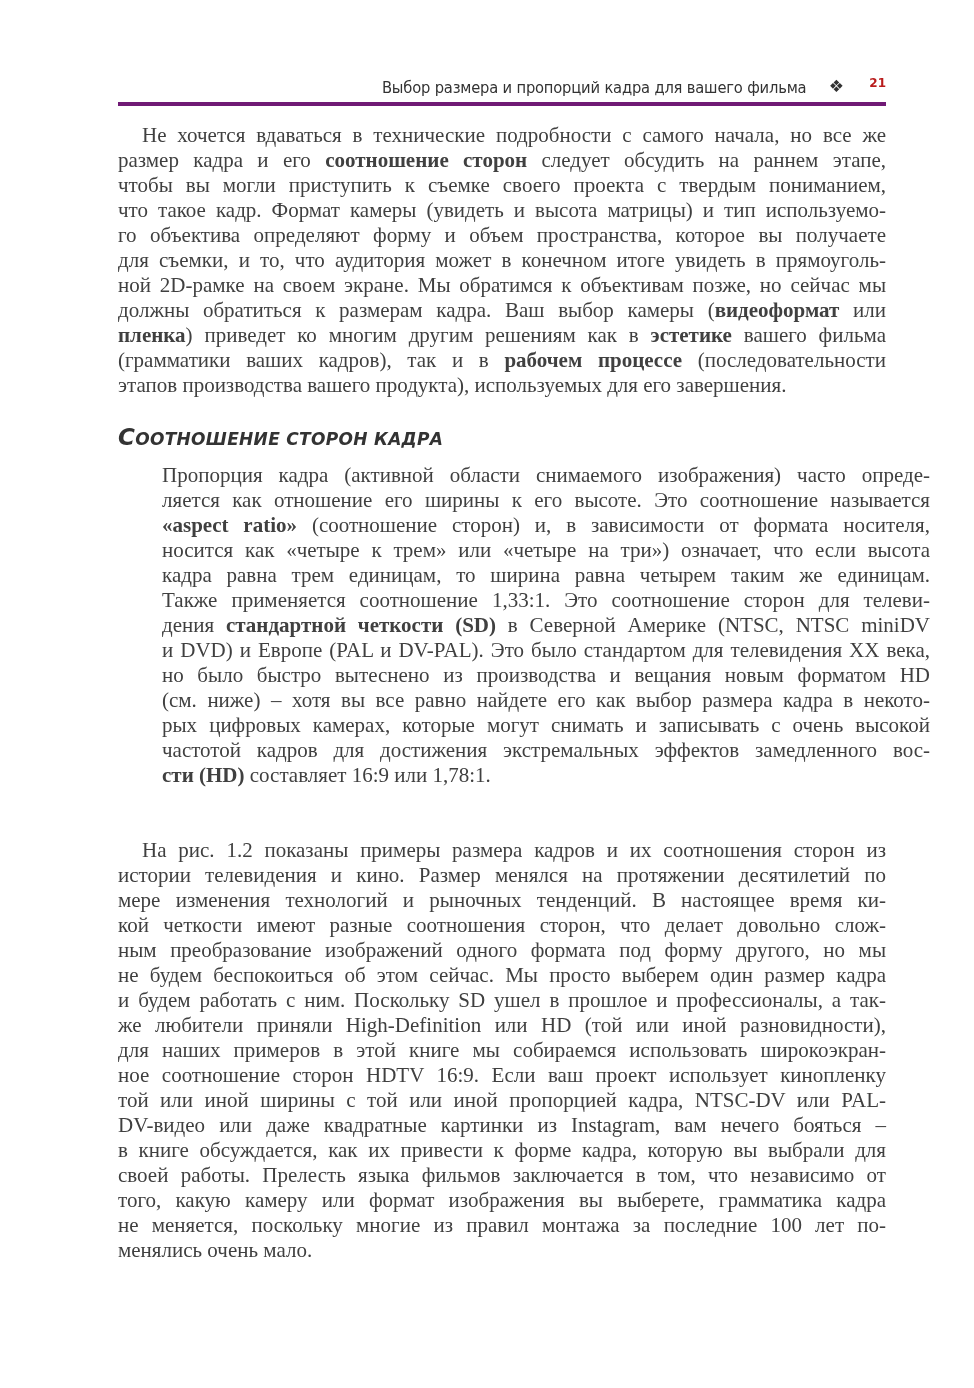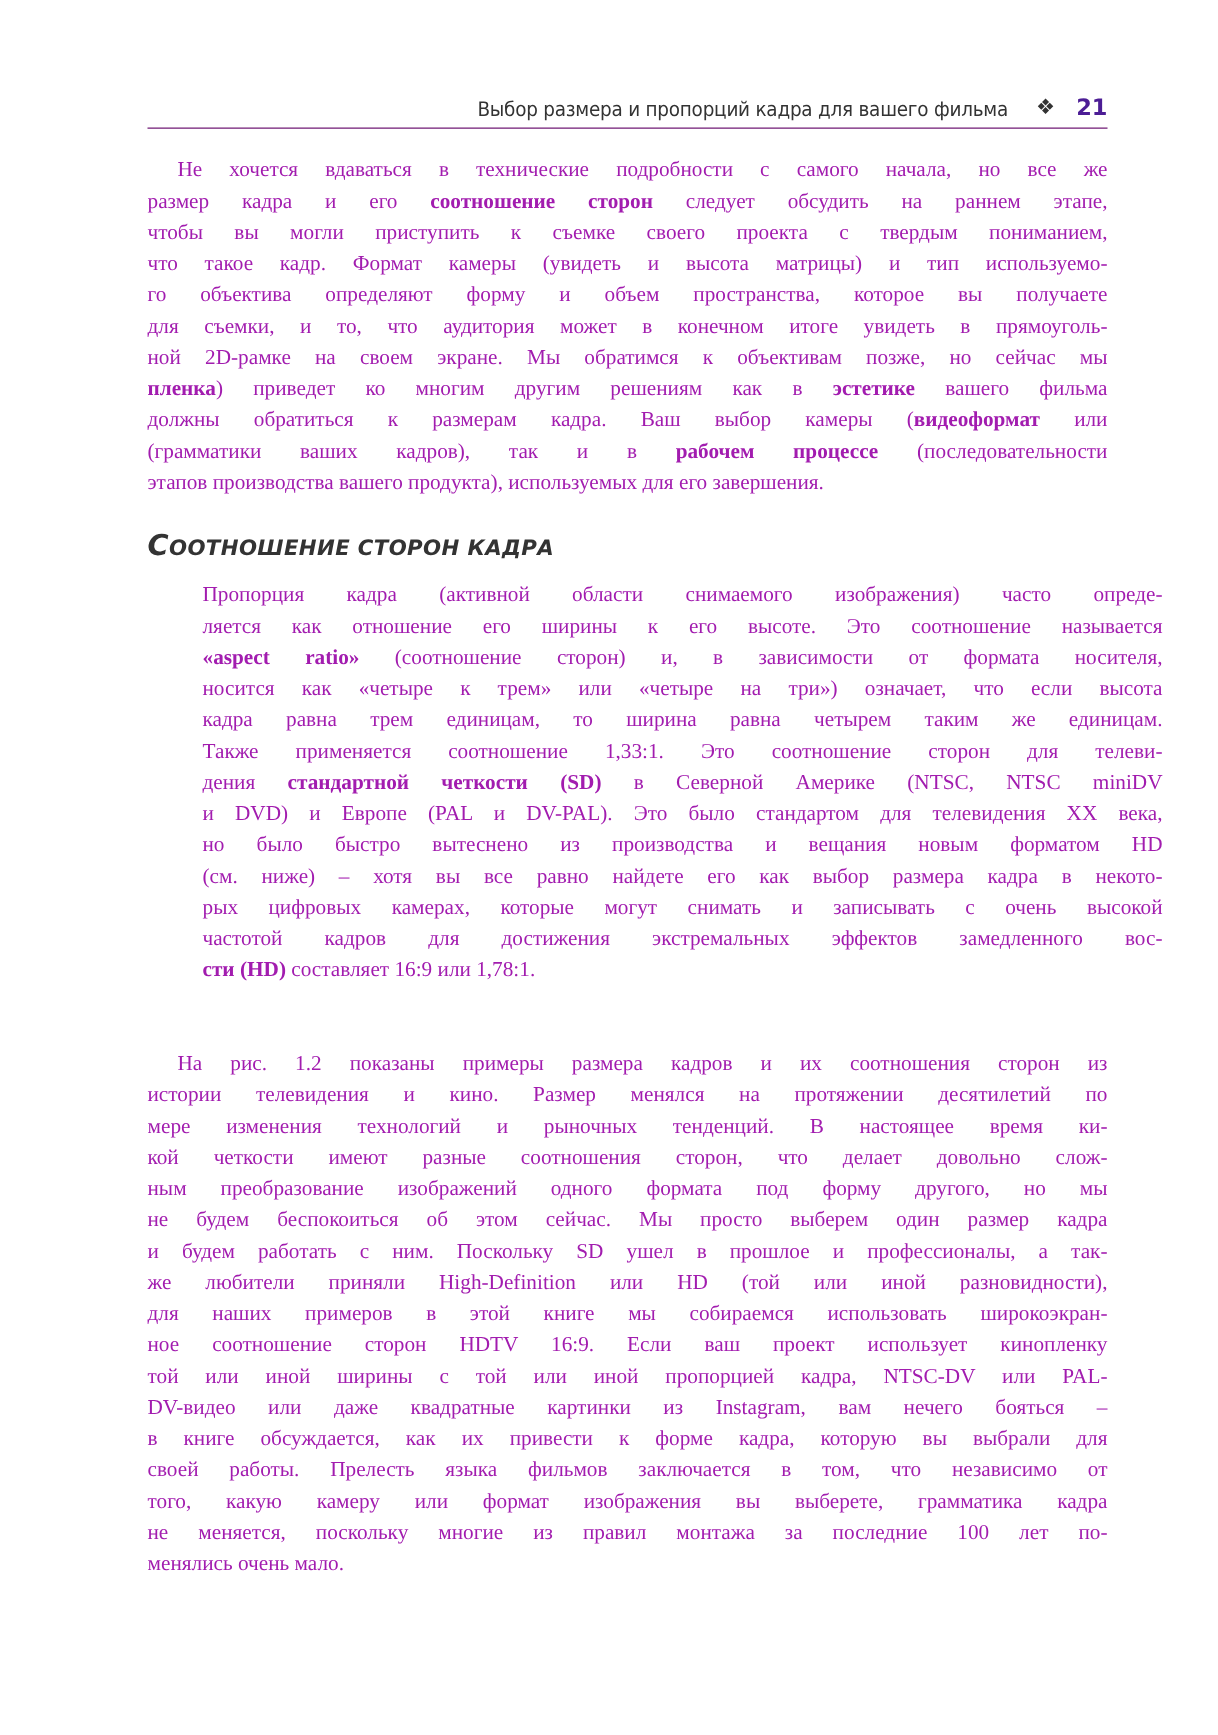"Выбор размера и пропорций кадра" .header { border-bottom: 1px solid #701a75 -> 4px solid #701a75 }
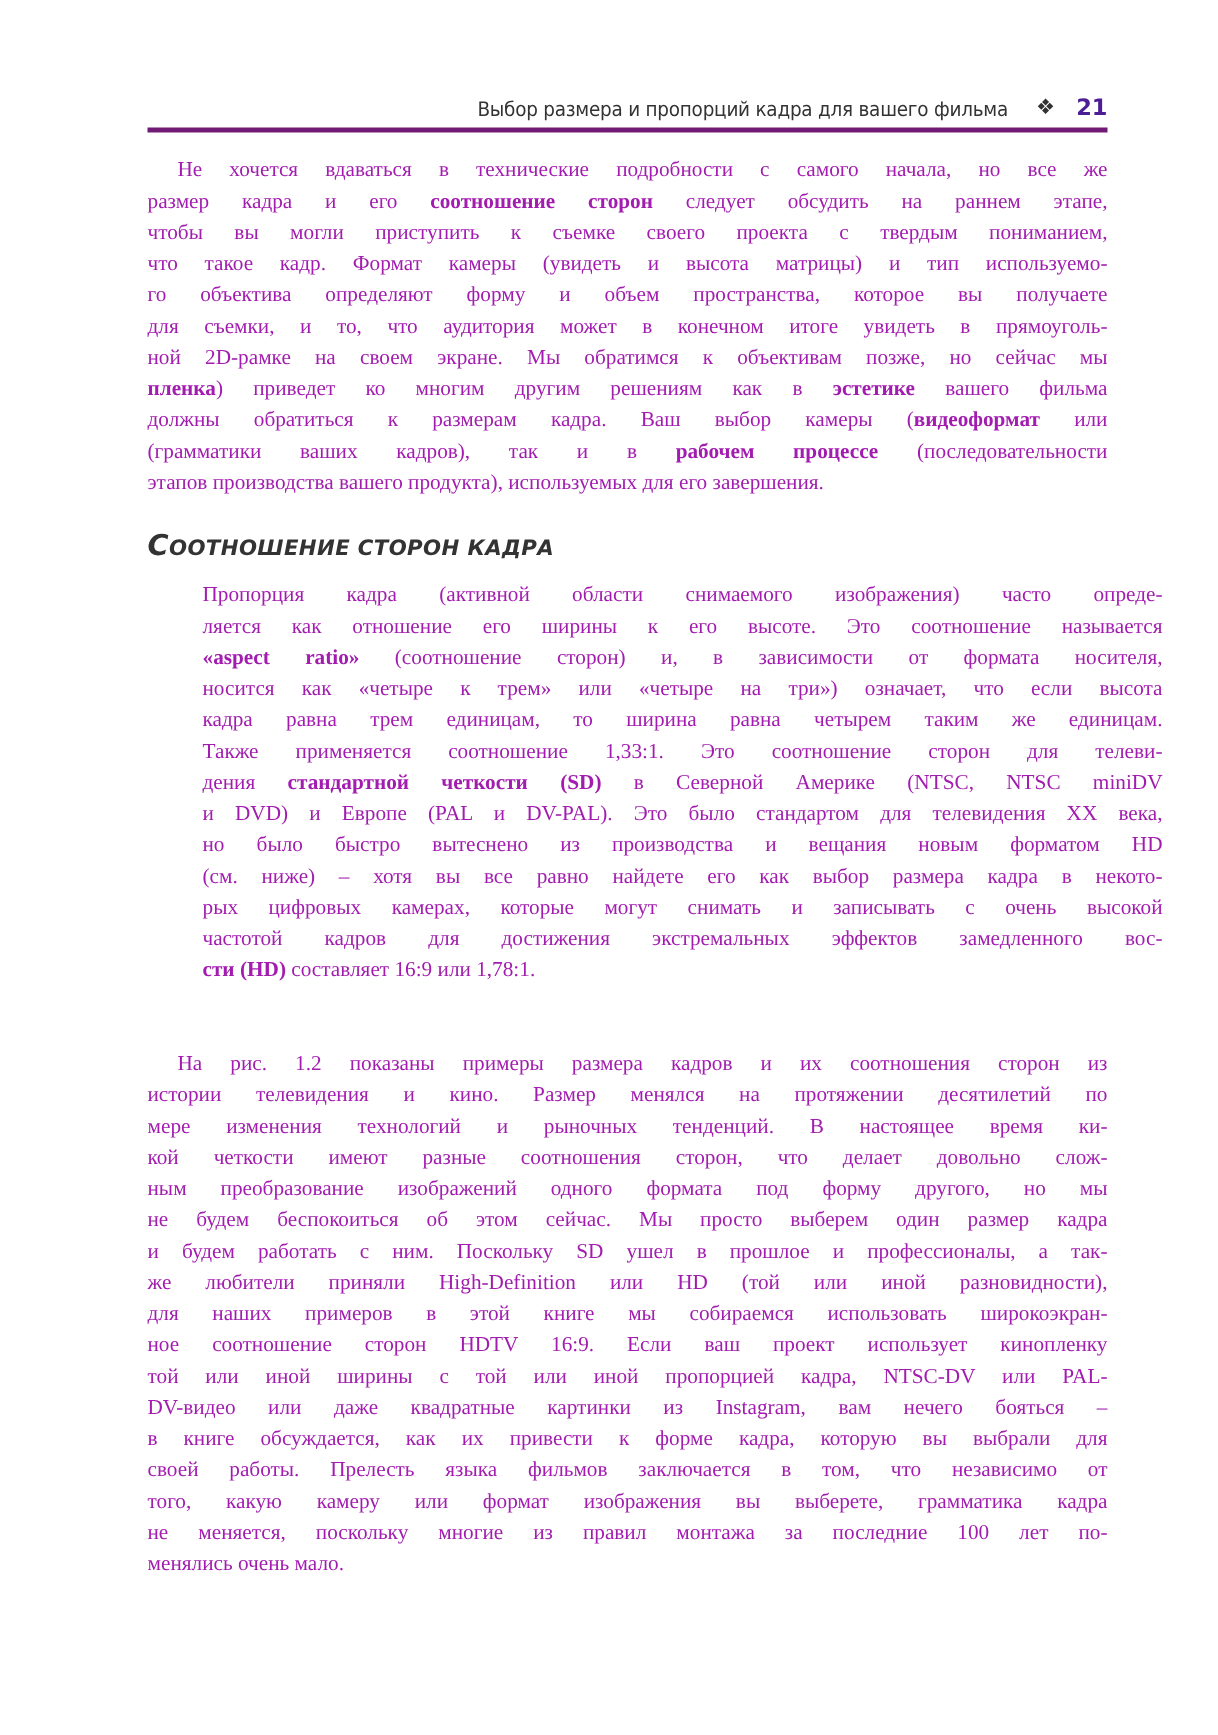"21" .header-page { color: #4c1d95 -> #b91c1c; font-size: 18px -> 12px }
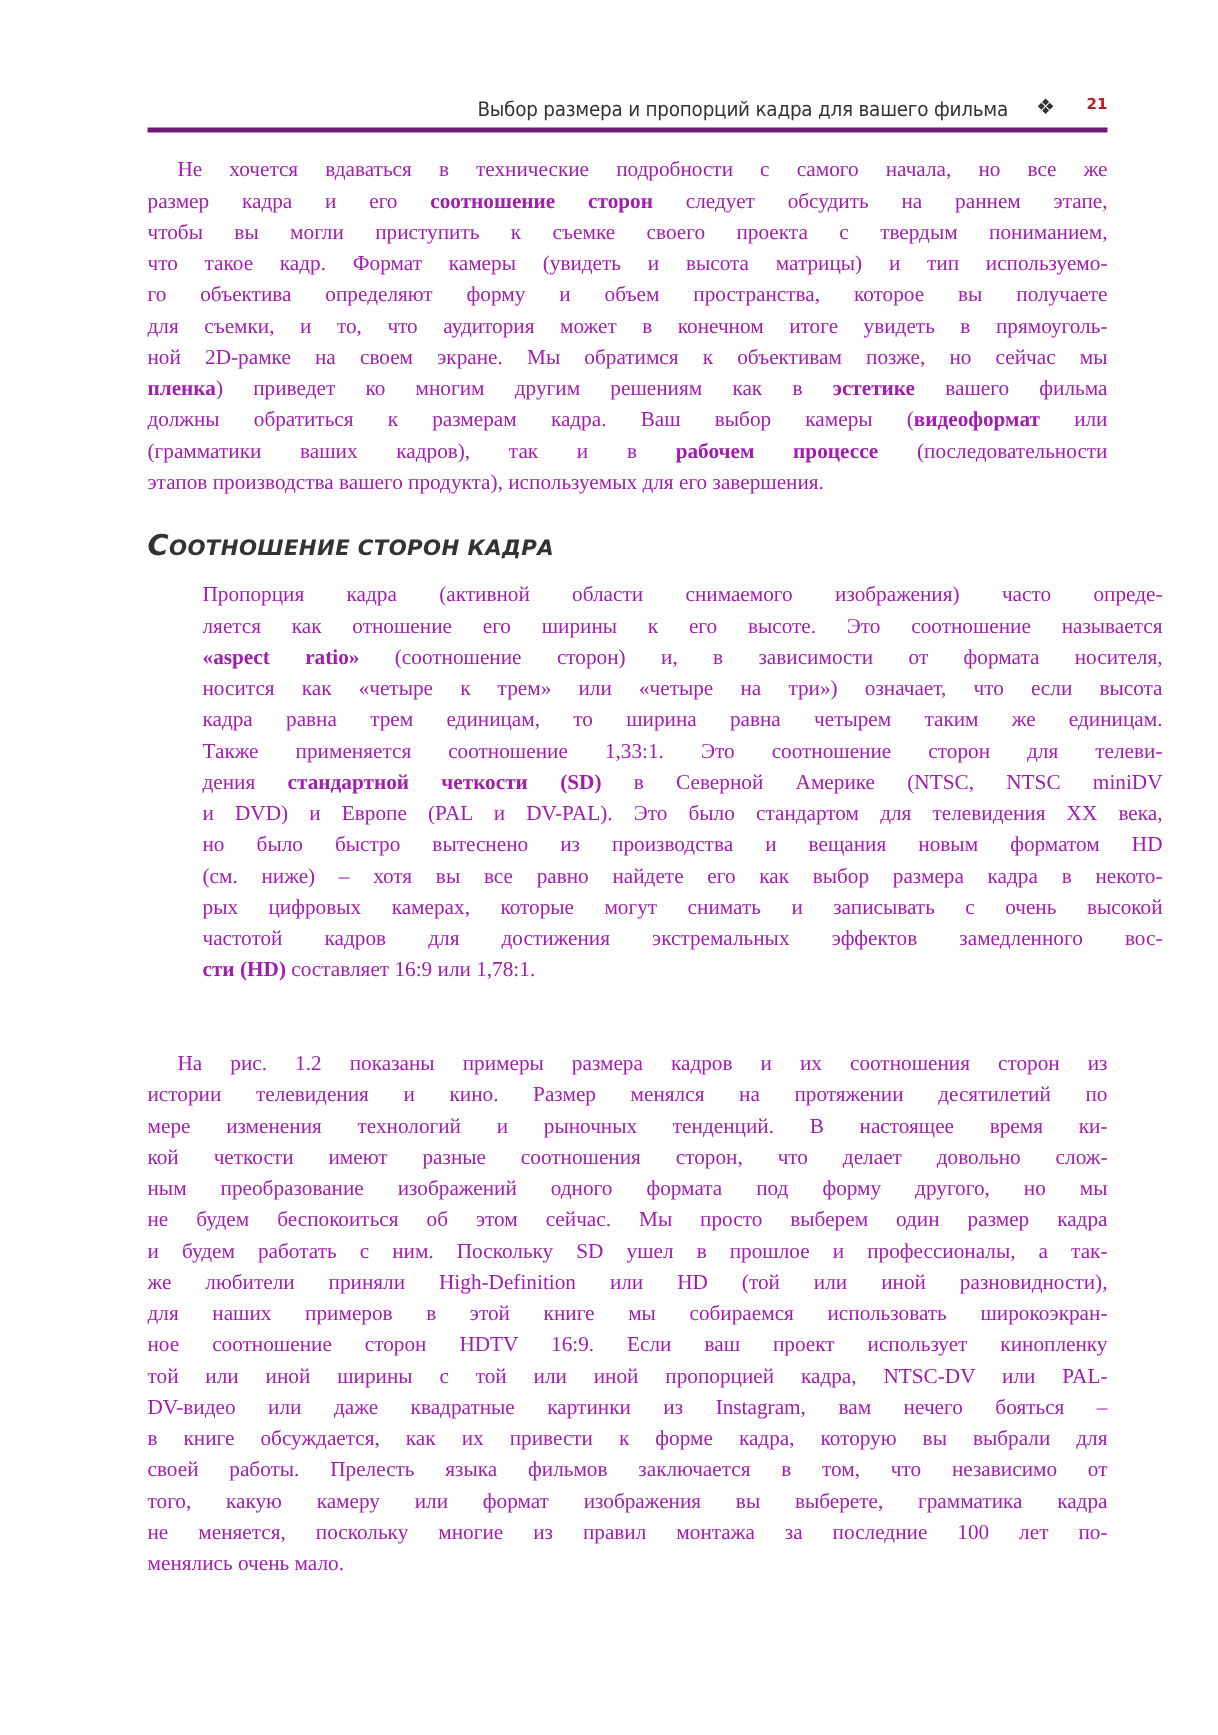"Не хочется вдаваться в технические" .body-text { color: #a21caf -> #404040; font-size: 17px -> 21px }
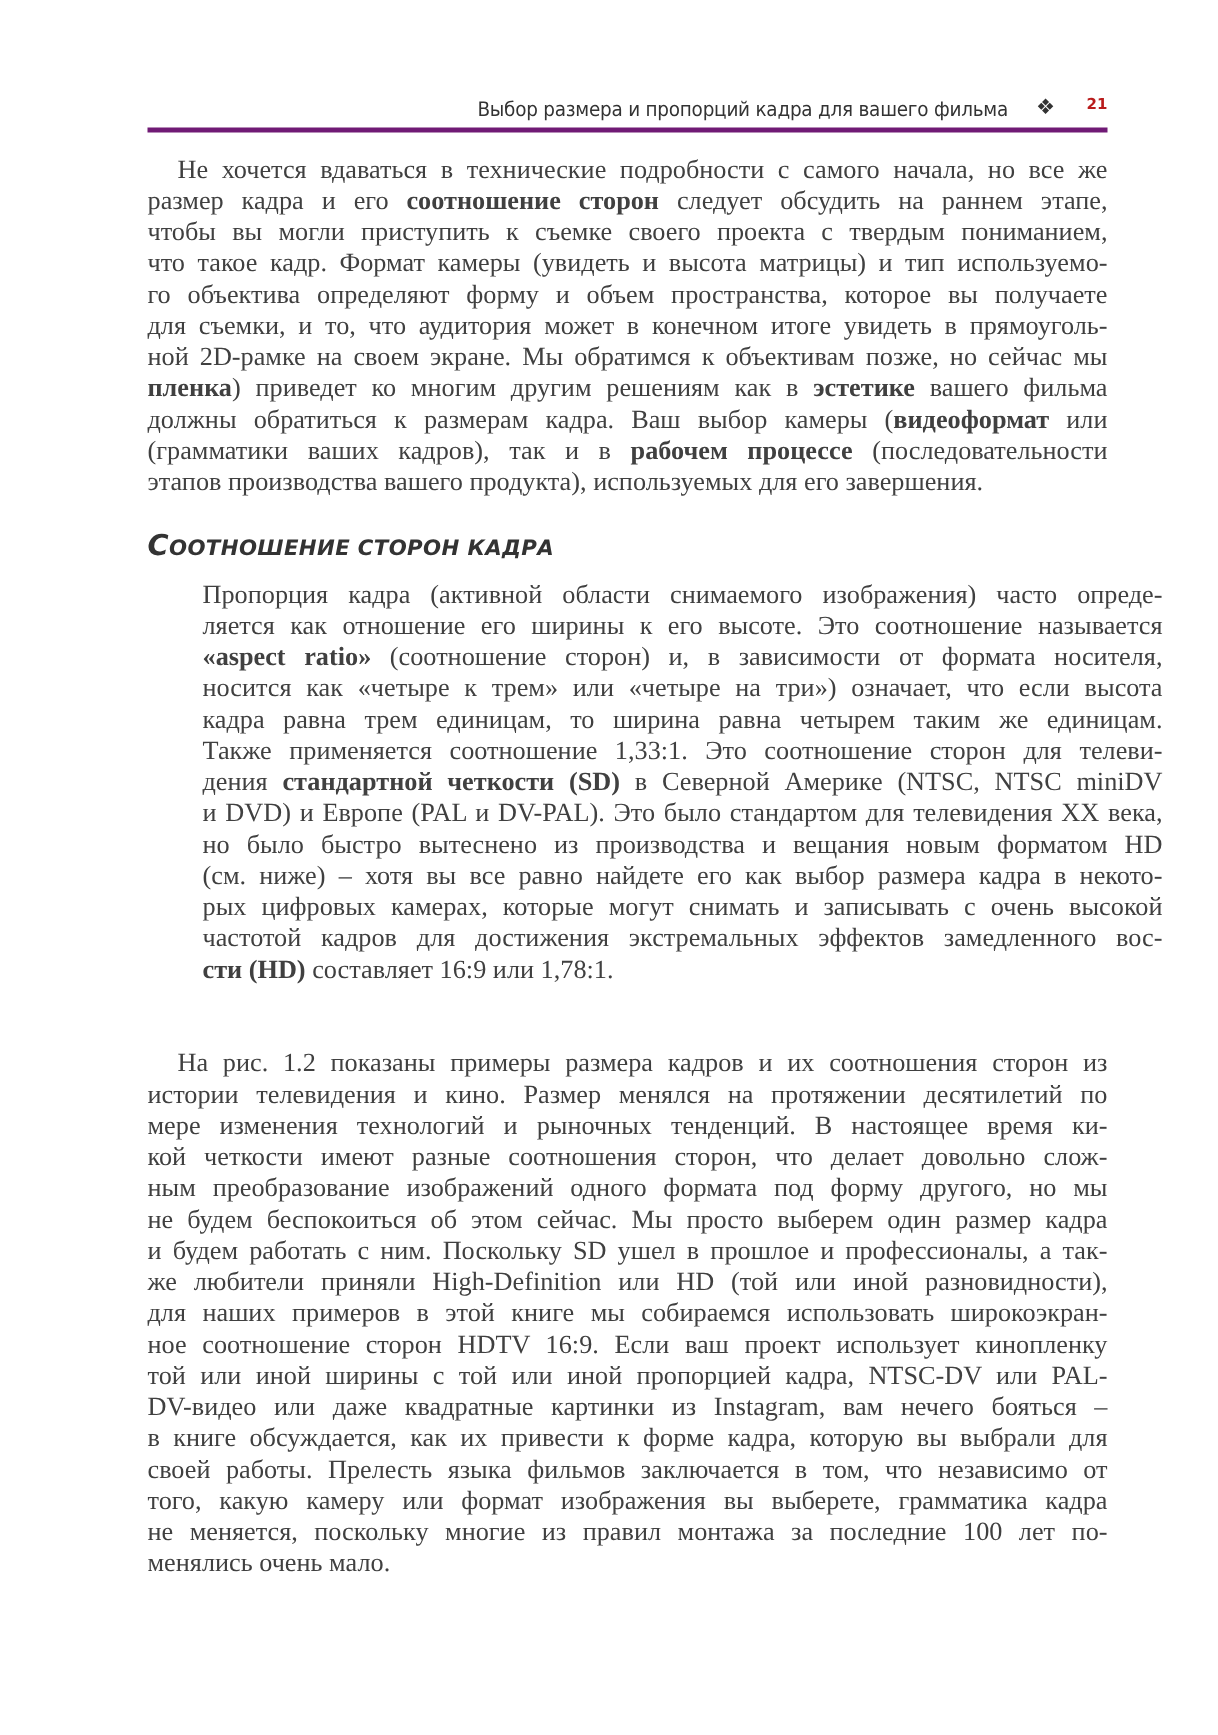"пленка) приведет ко многим другим" span.line { order: before "должны обратиться к размерам кадра." -> after "должны обратиться к размерам кадра." }
